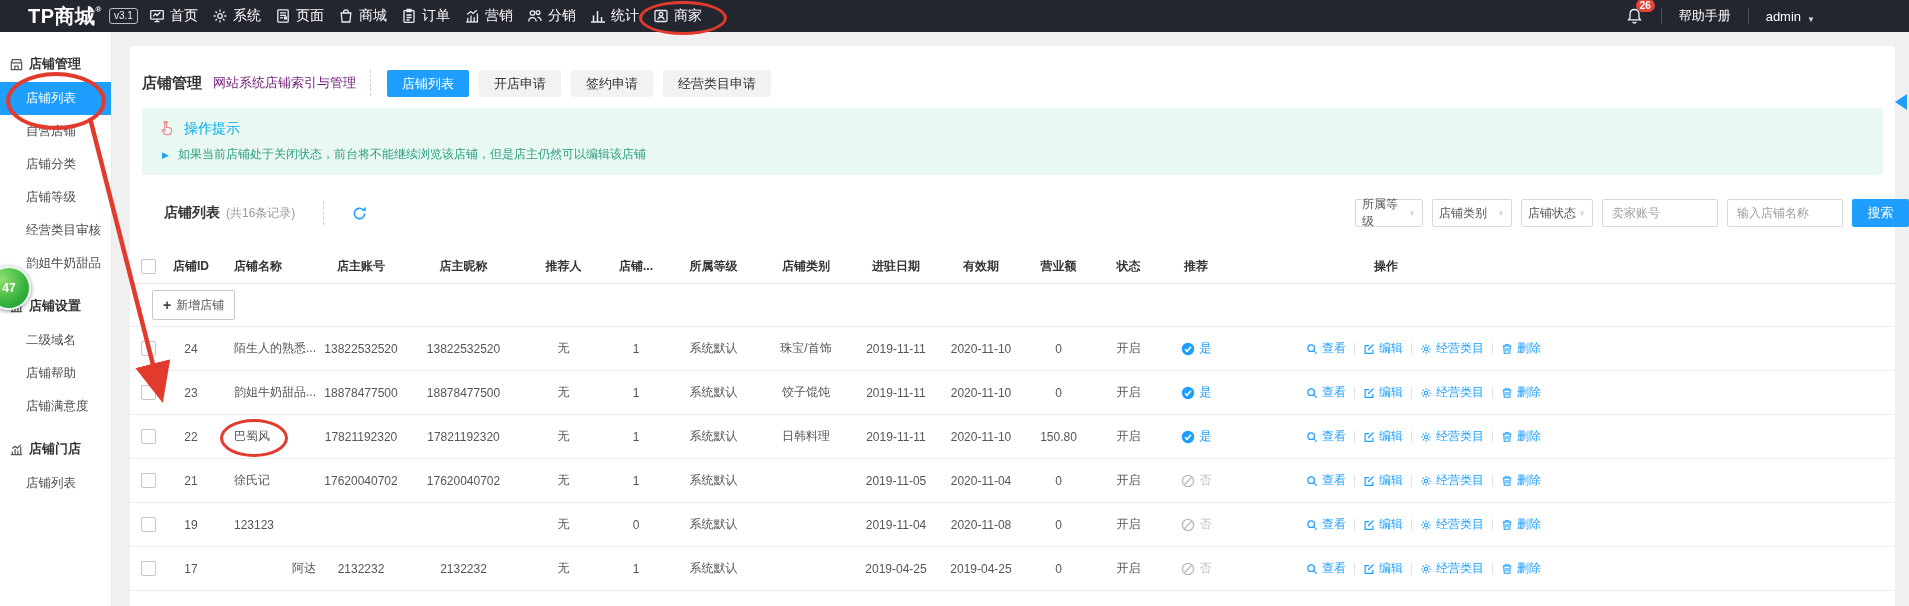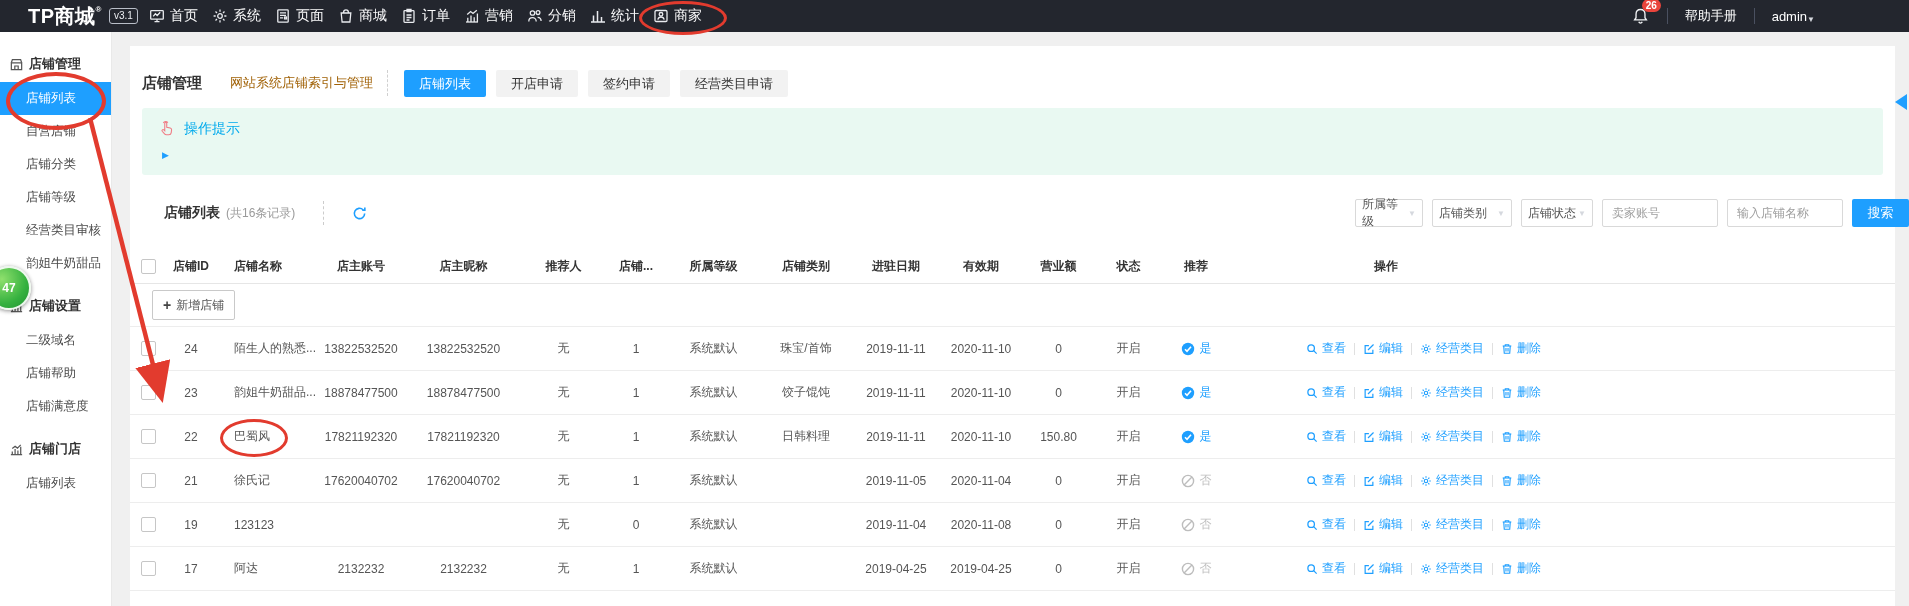"admin" .admin { gap: none -> 6px }
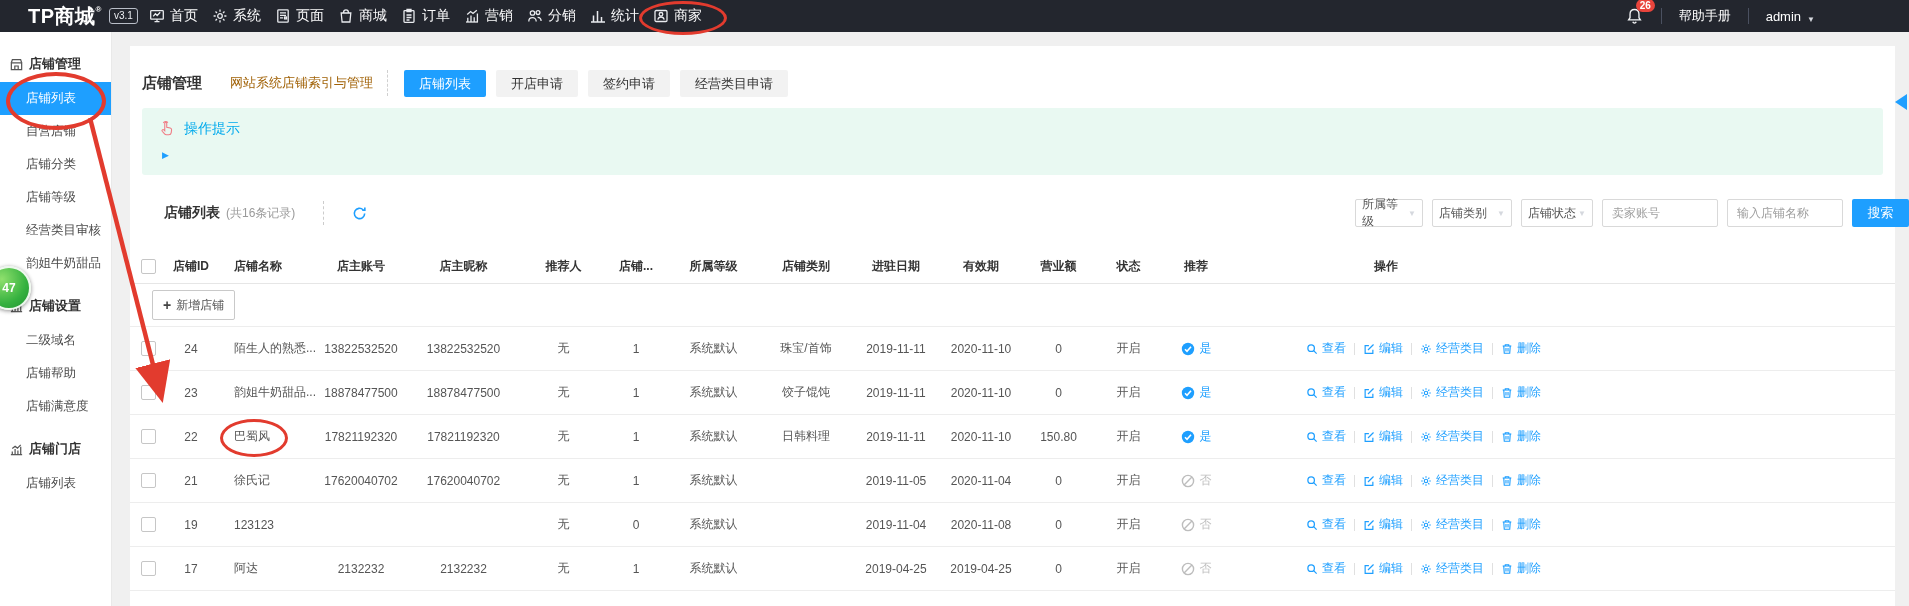"网站系统店铺索引与管理" .page-subtitle { color: #a16207 -> #701a75; margin-left: 28px -> 11px }
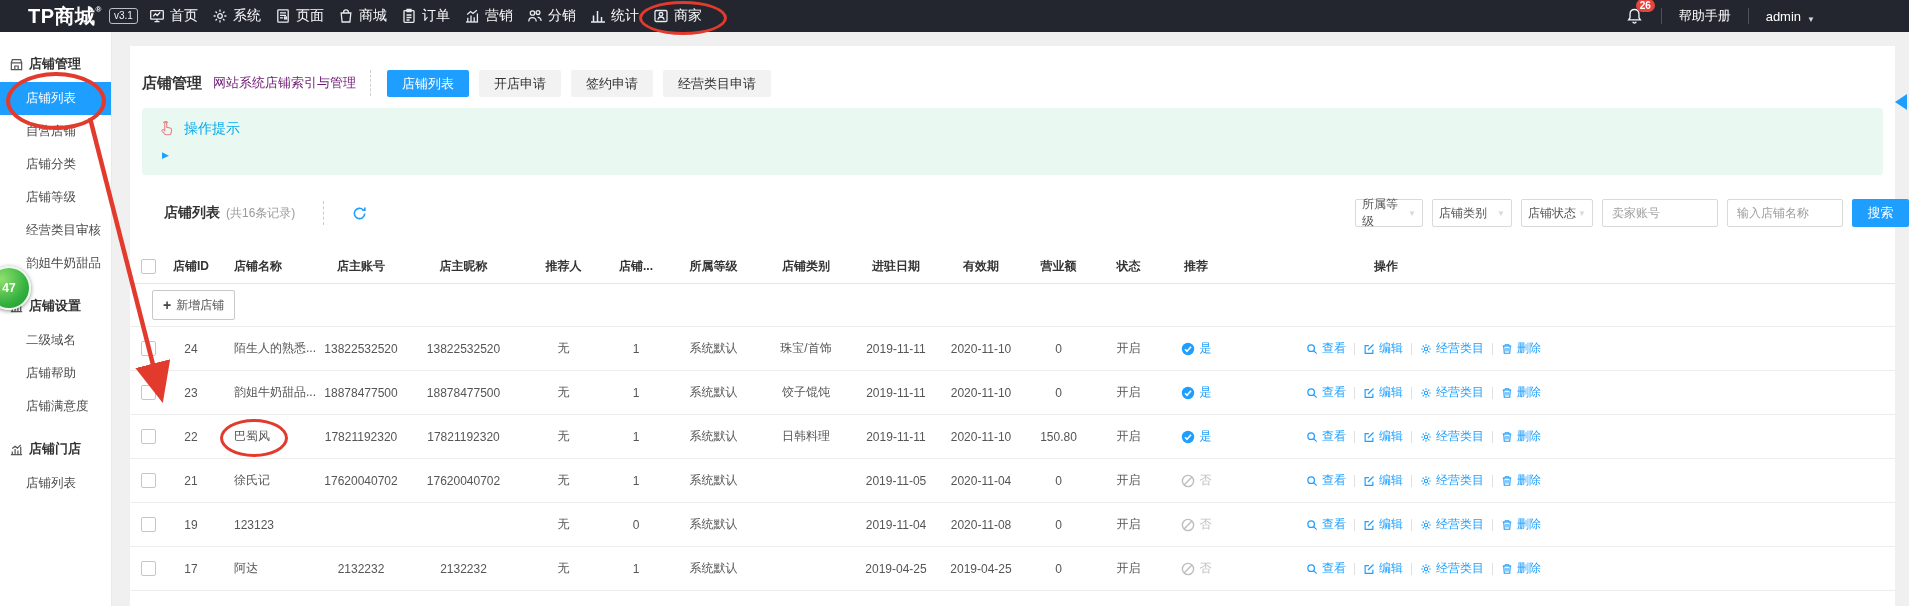"如果当前店铺处于关闭状态，前台将不能继续浏览该店铺，但是店主仍然可以编辑该店铺" span { html: none -> <span>如果当前店铺处于关闭状态，前台将不能继续浏览该店铺，但是店主仍然可以编辑该店铺</span> }
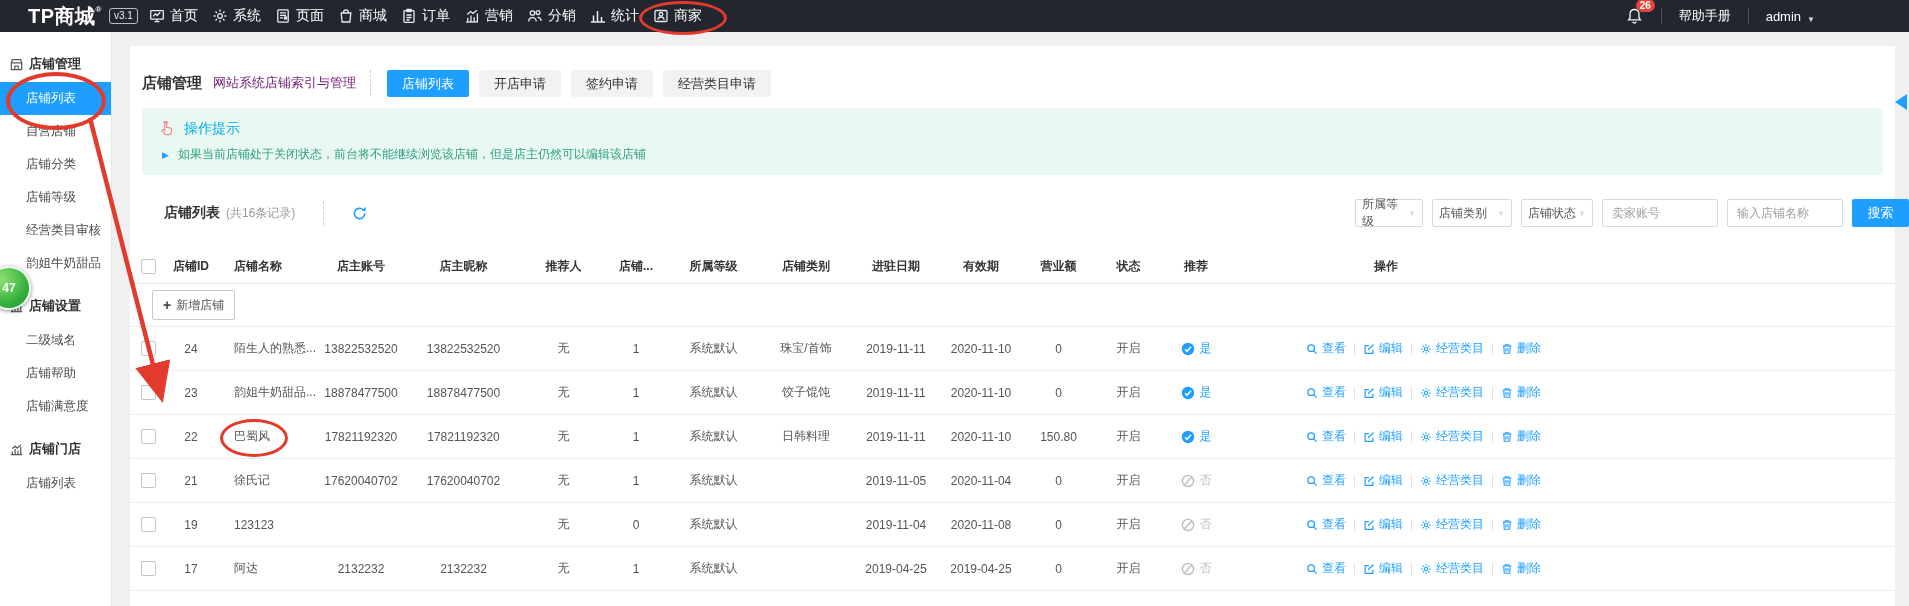"阿达" div.cell { justify-content: none -> flex-end }
